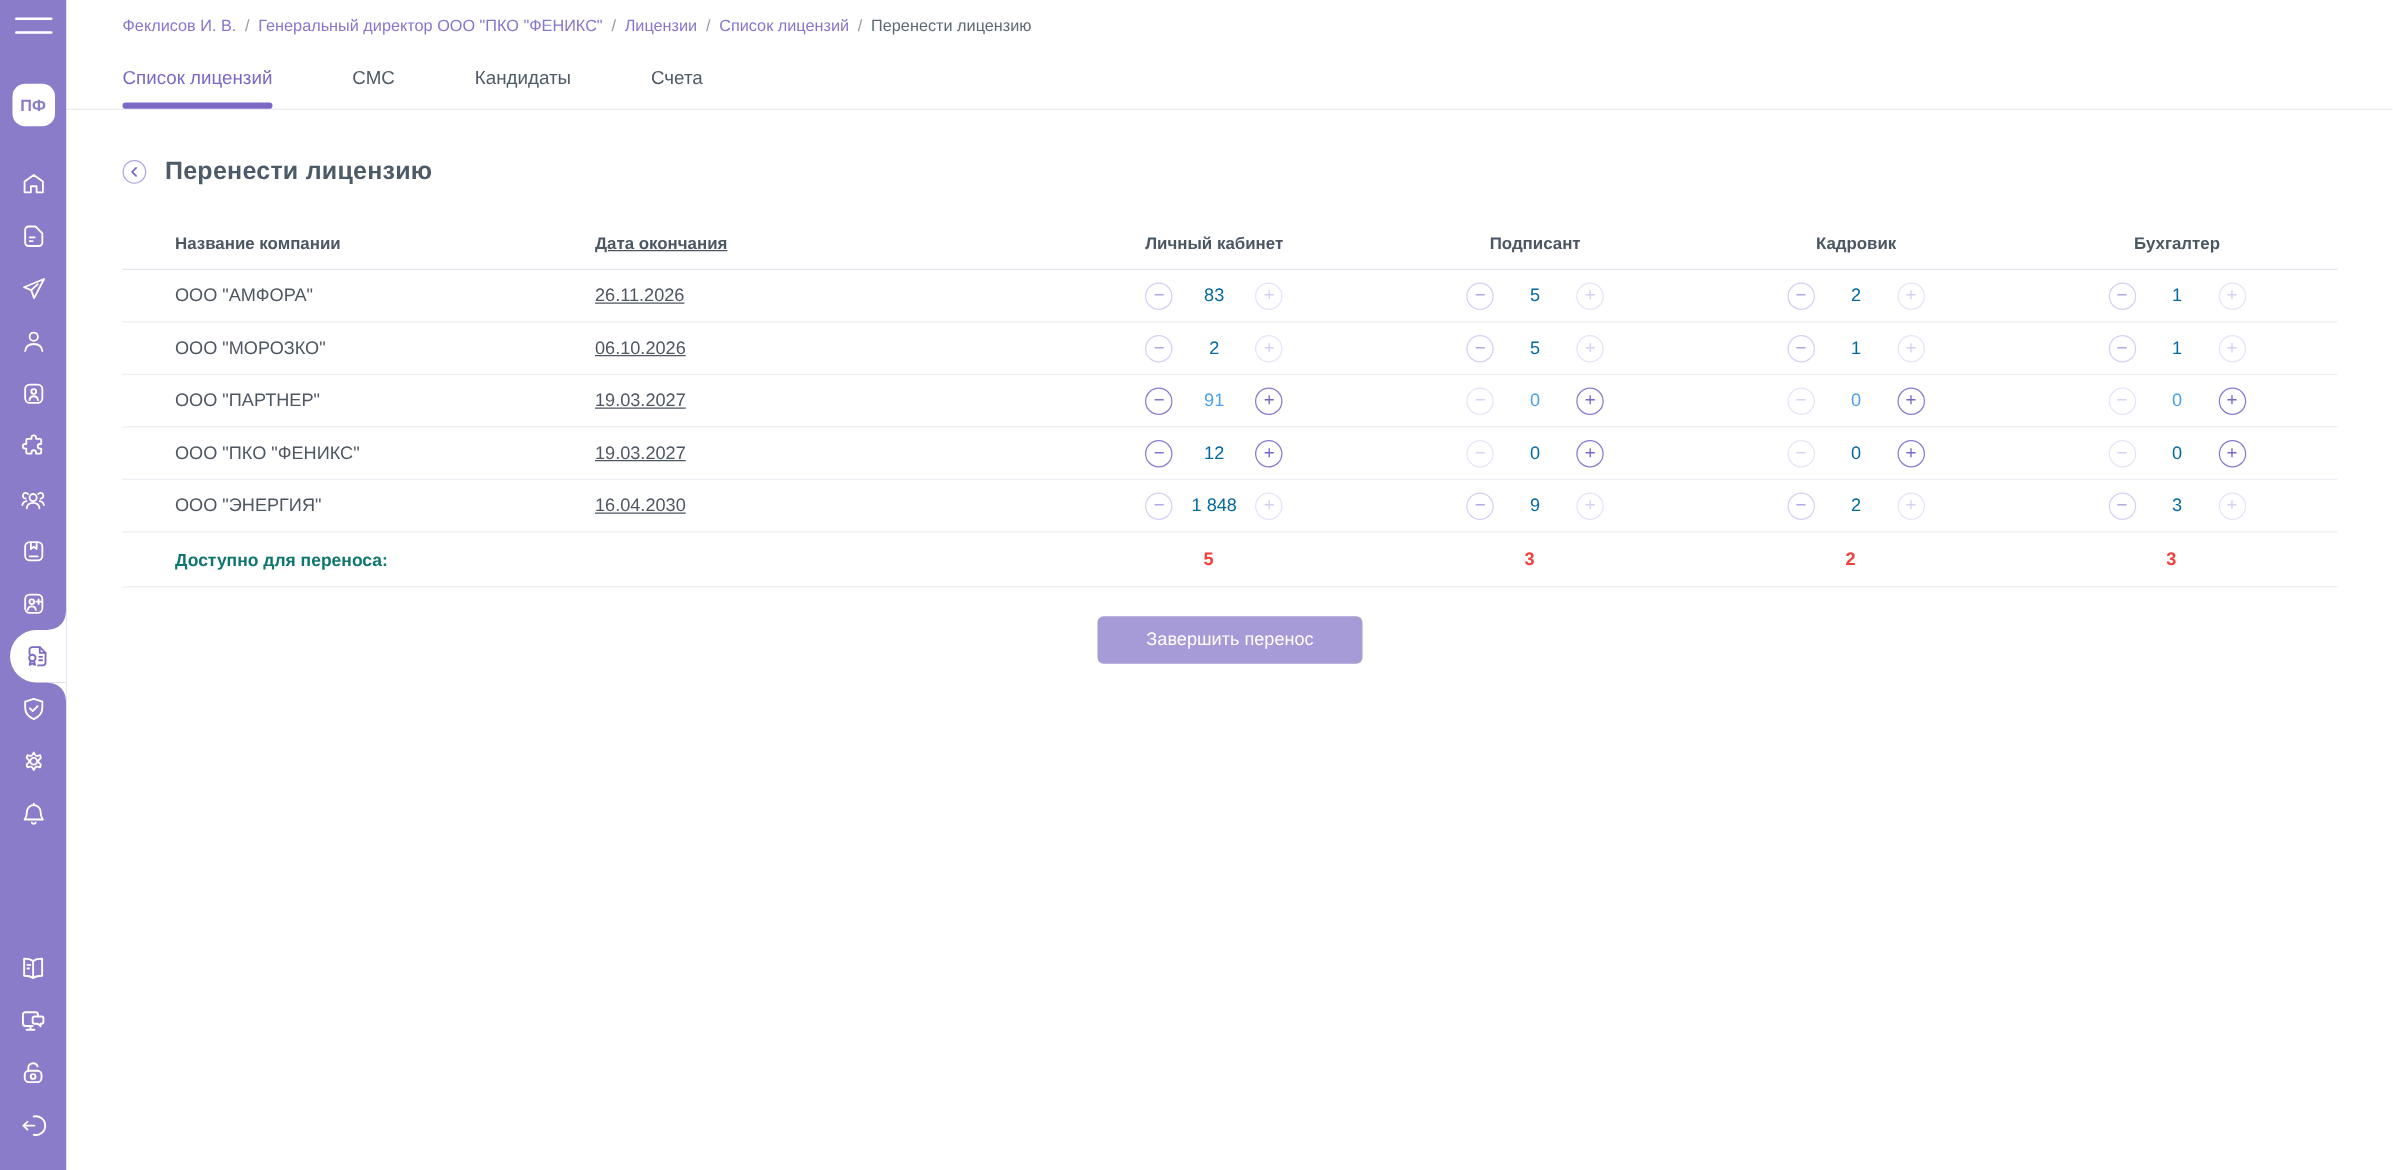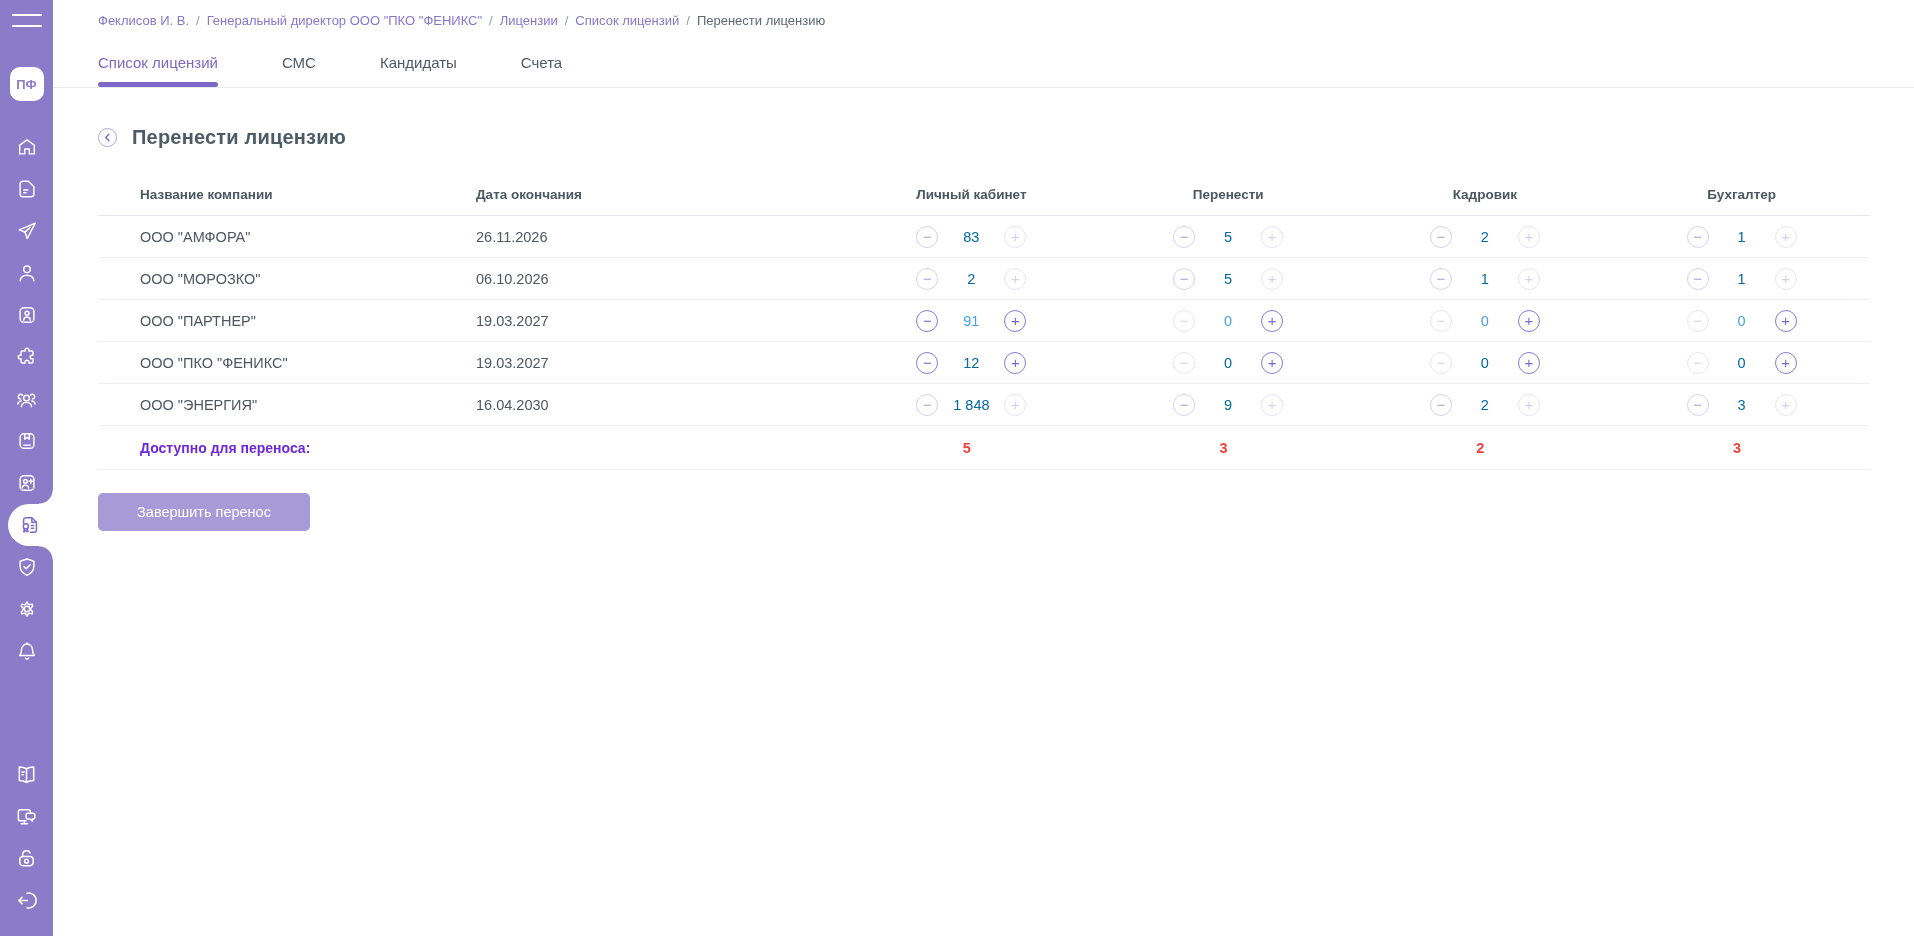"Дата окончания" .c-date { text-decoration: none -> underline }
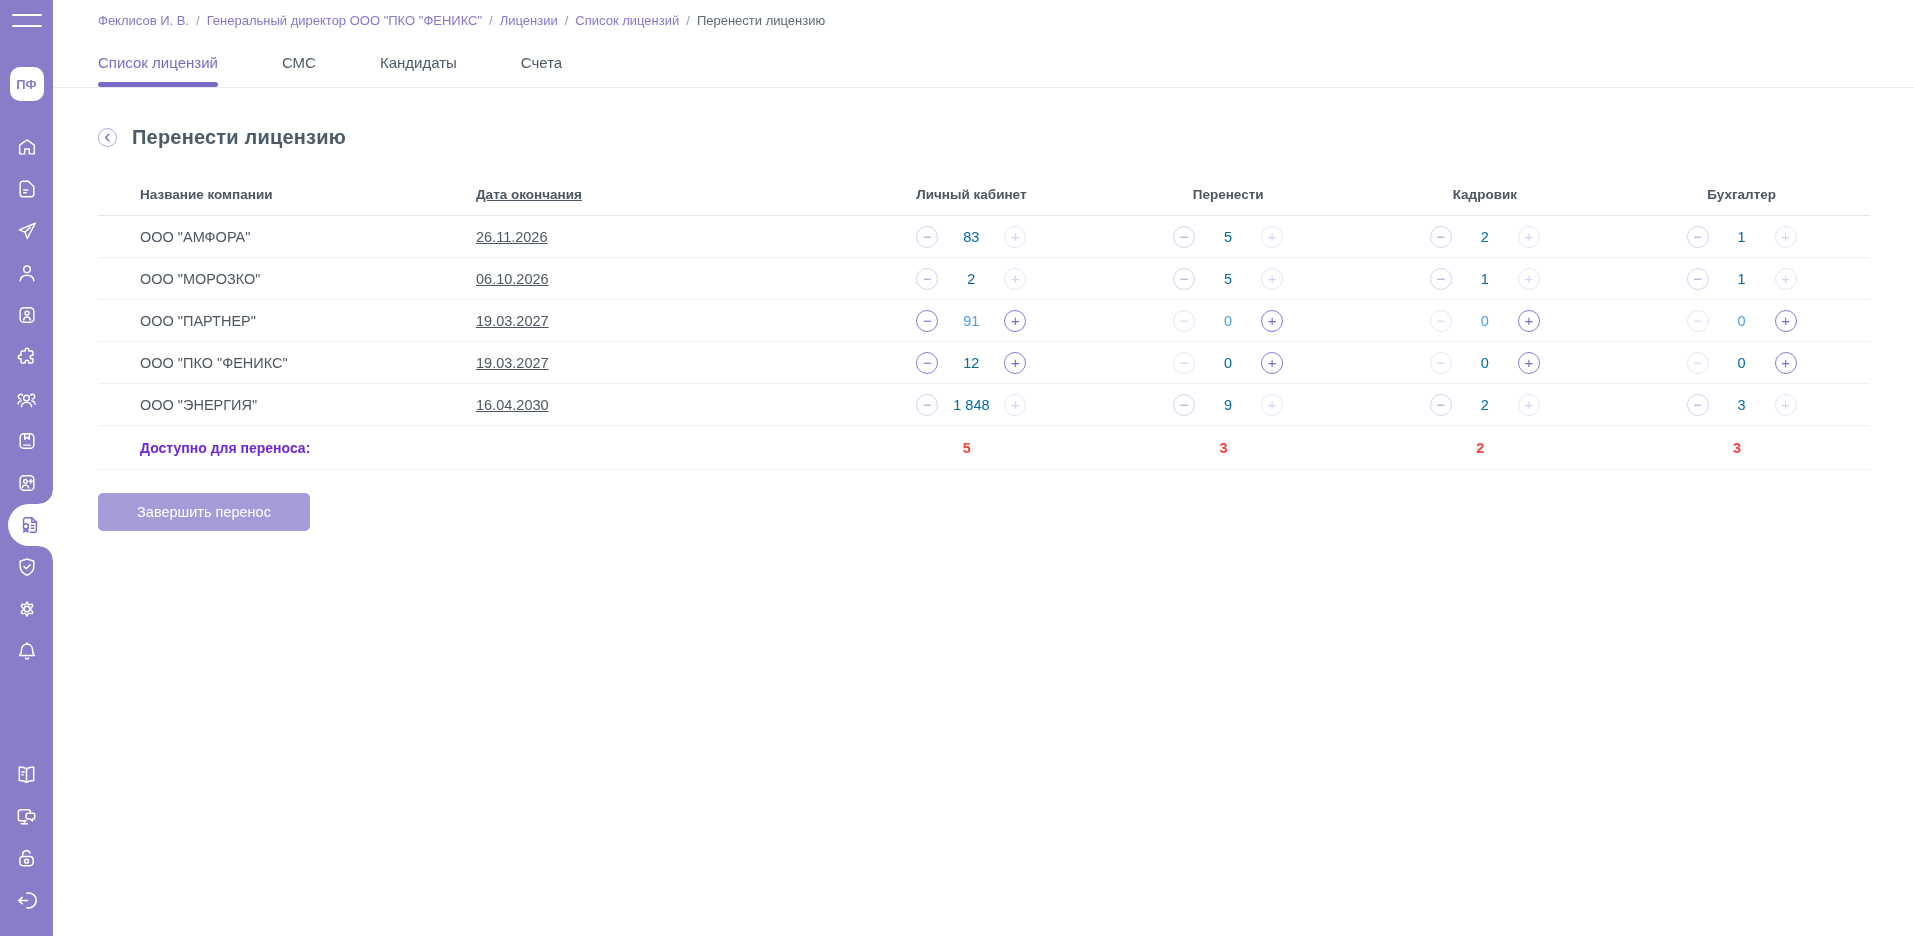"Перенести" div.c-counter { text: Перенести -> Подписант }
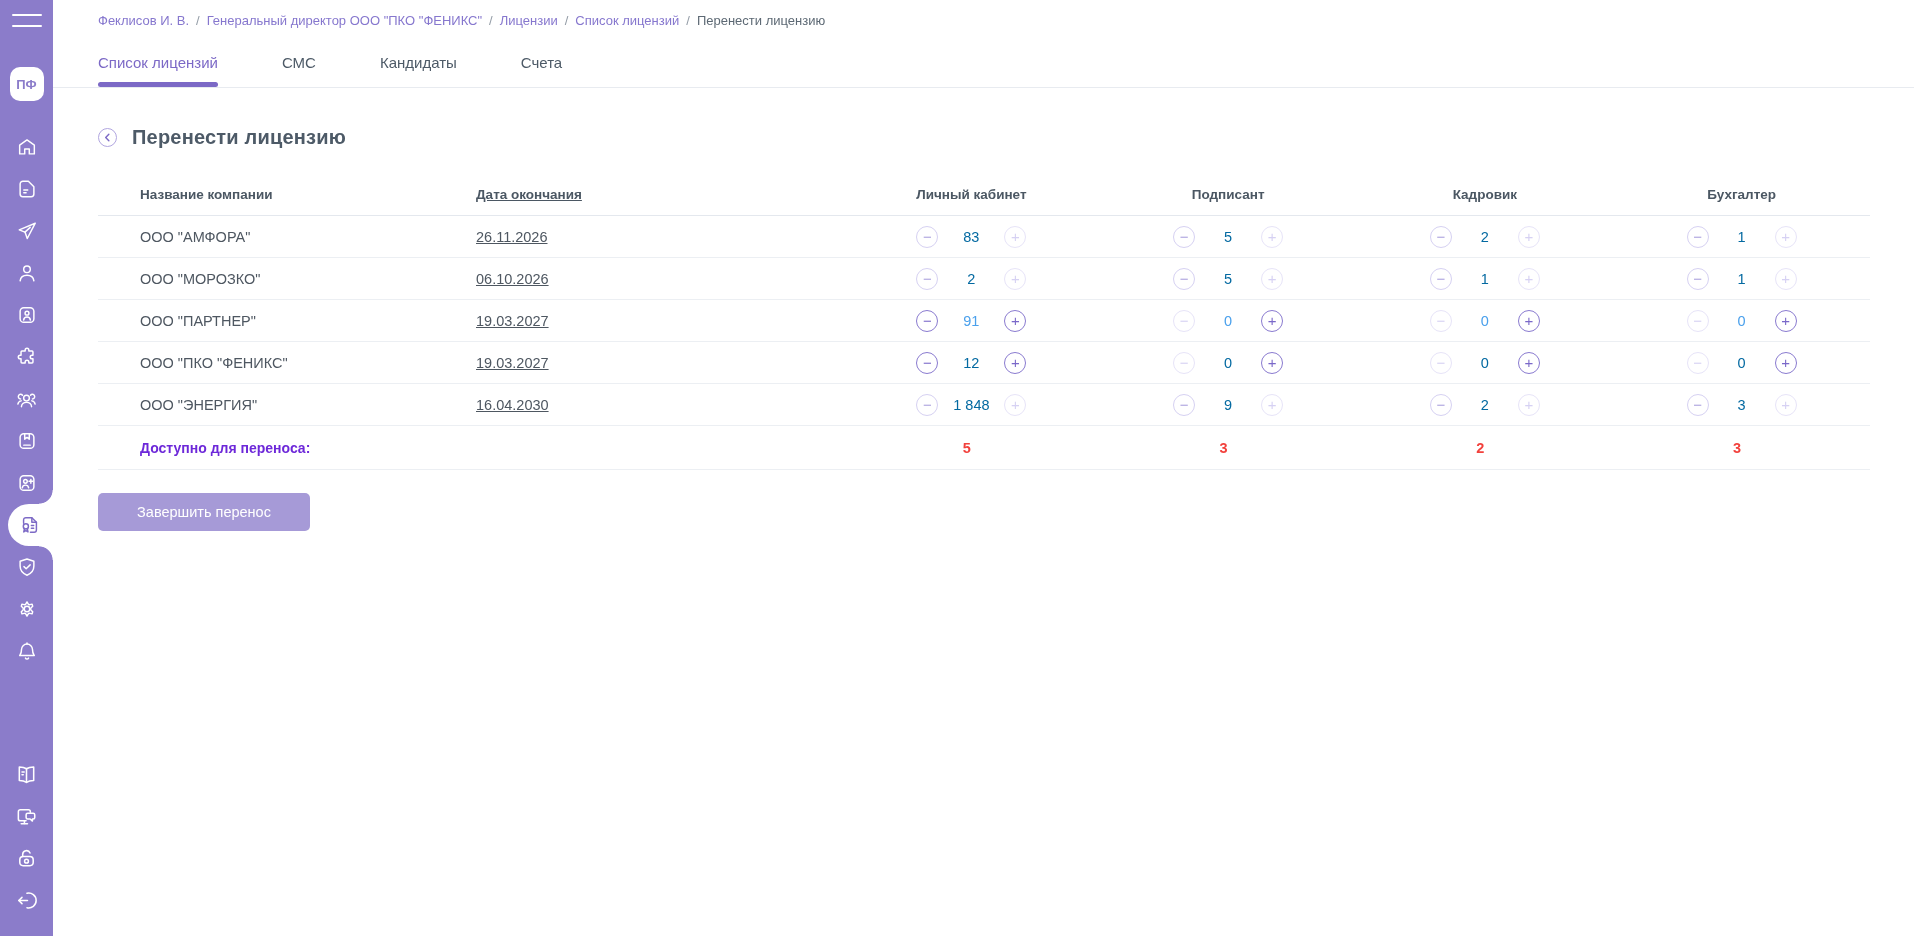"Доступно для переноса:" .footer-label { color: #6d28d9 -> #0f766e }
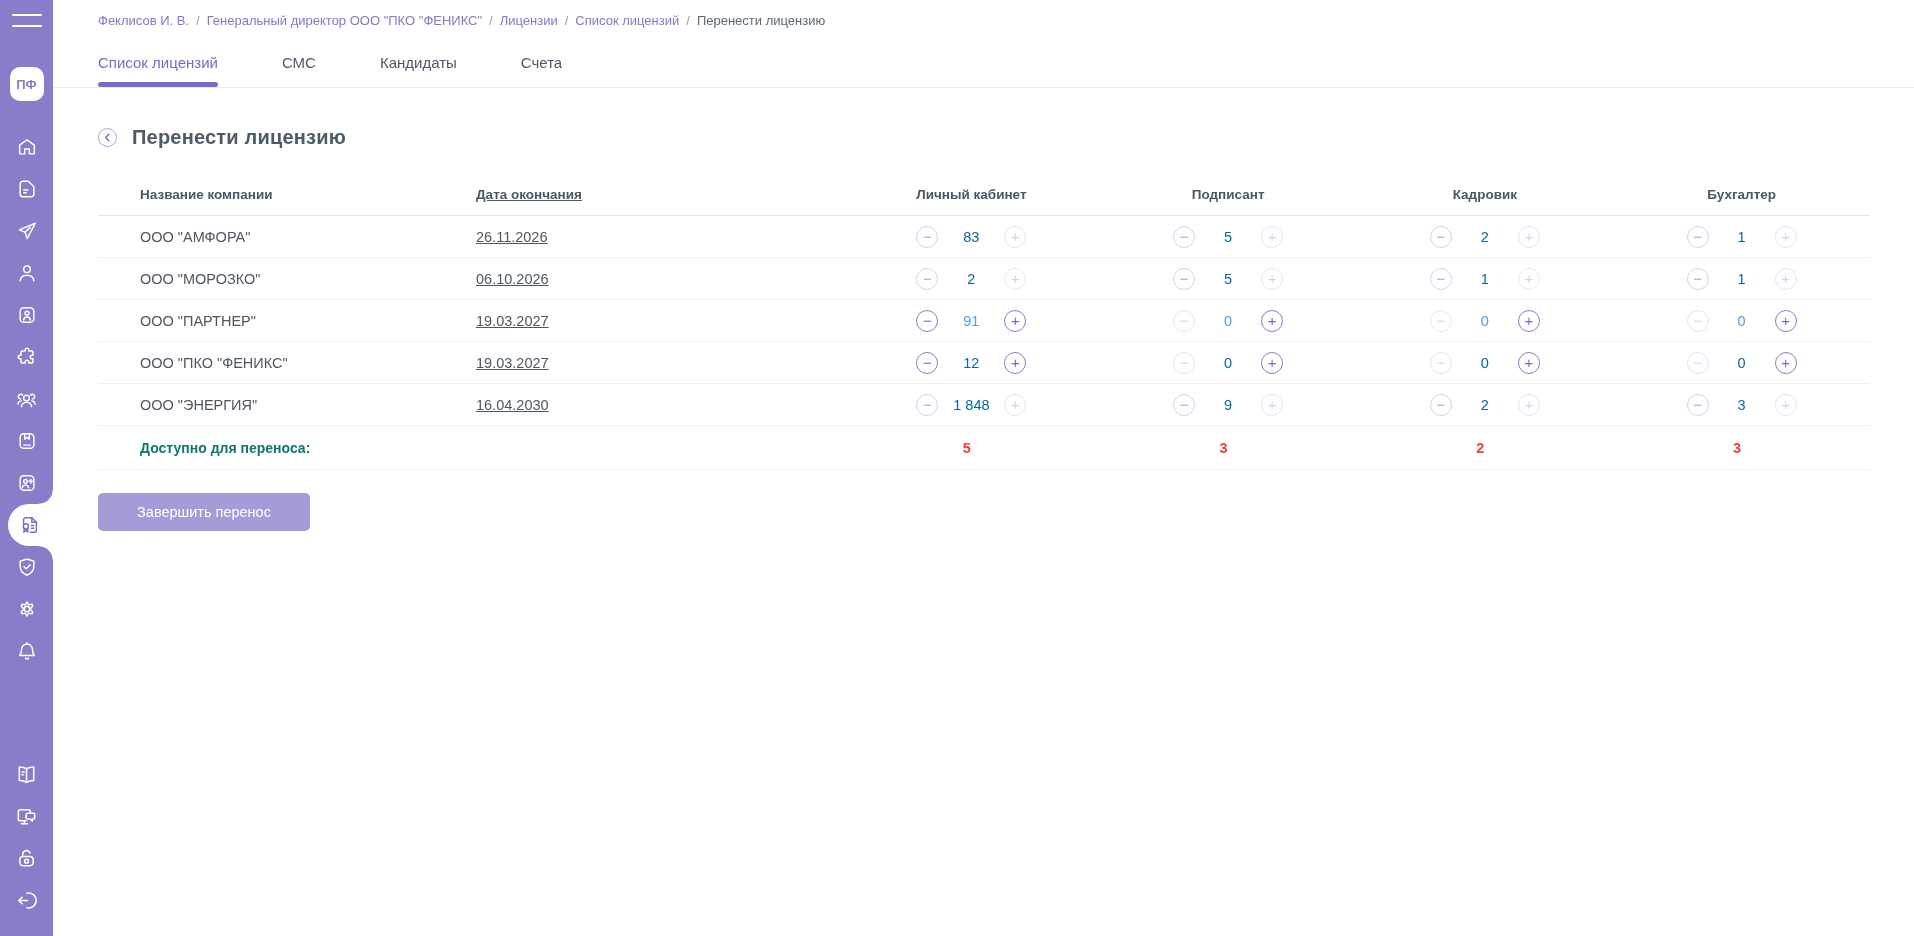"Завершить перенос" .btn-row { justify-content: flex-start -> center }
